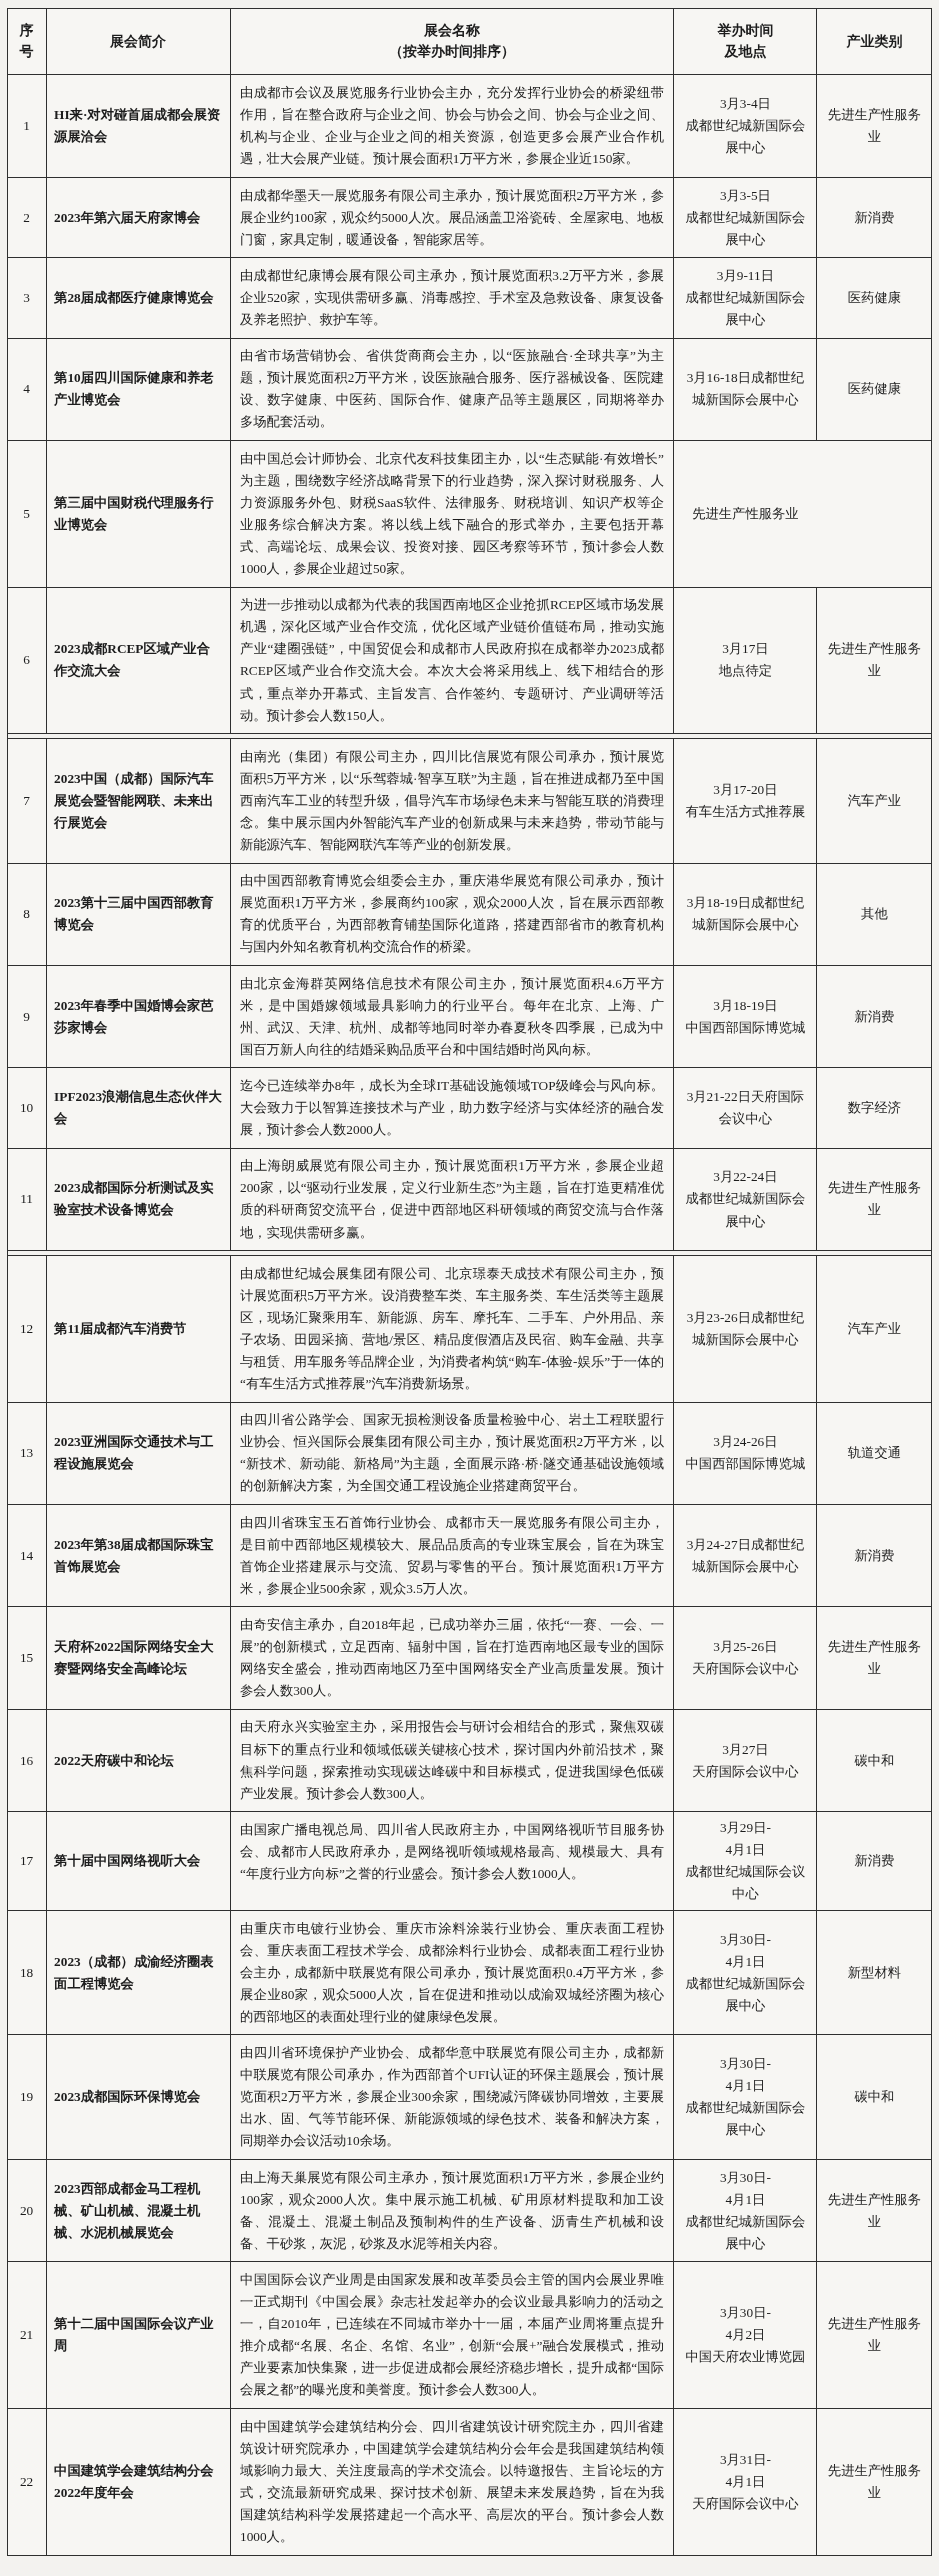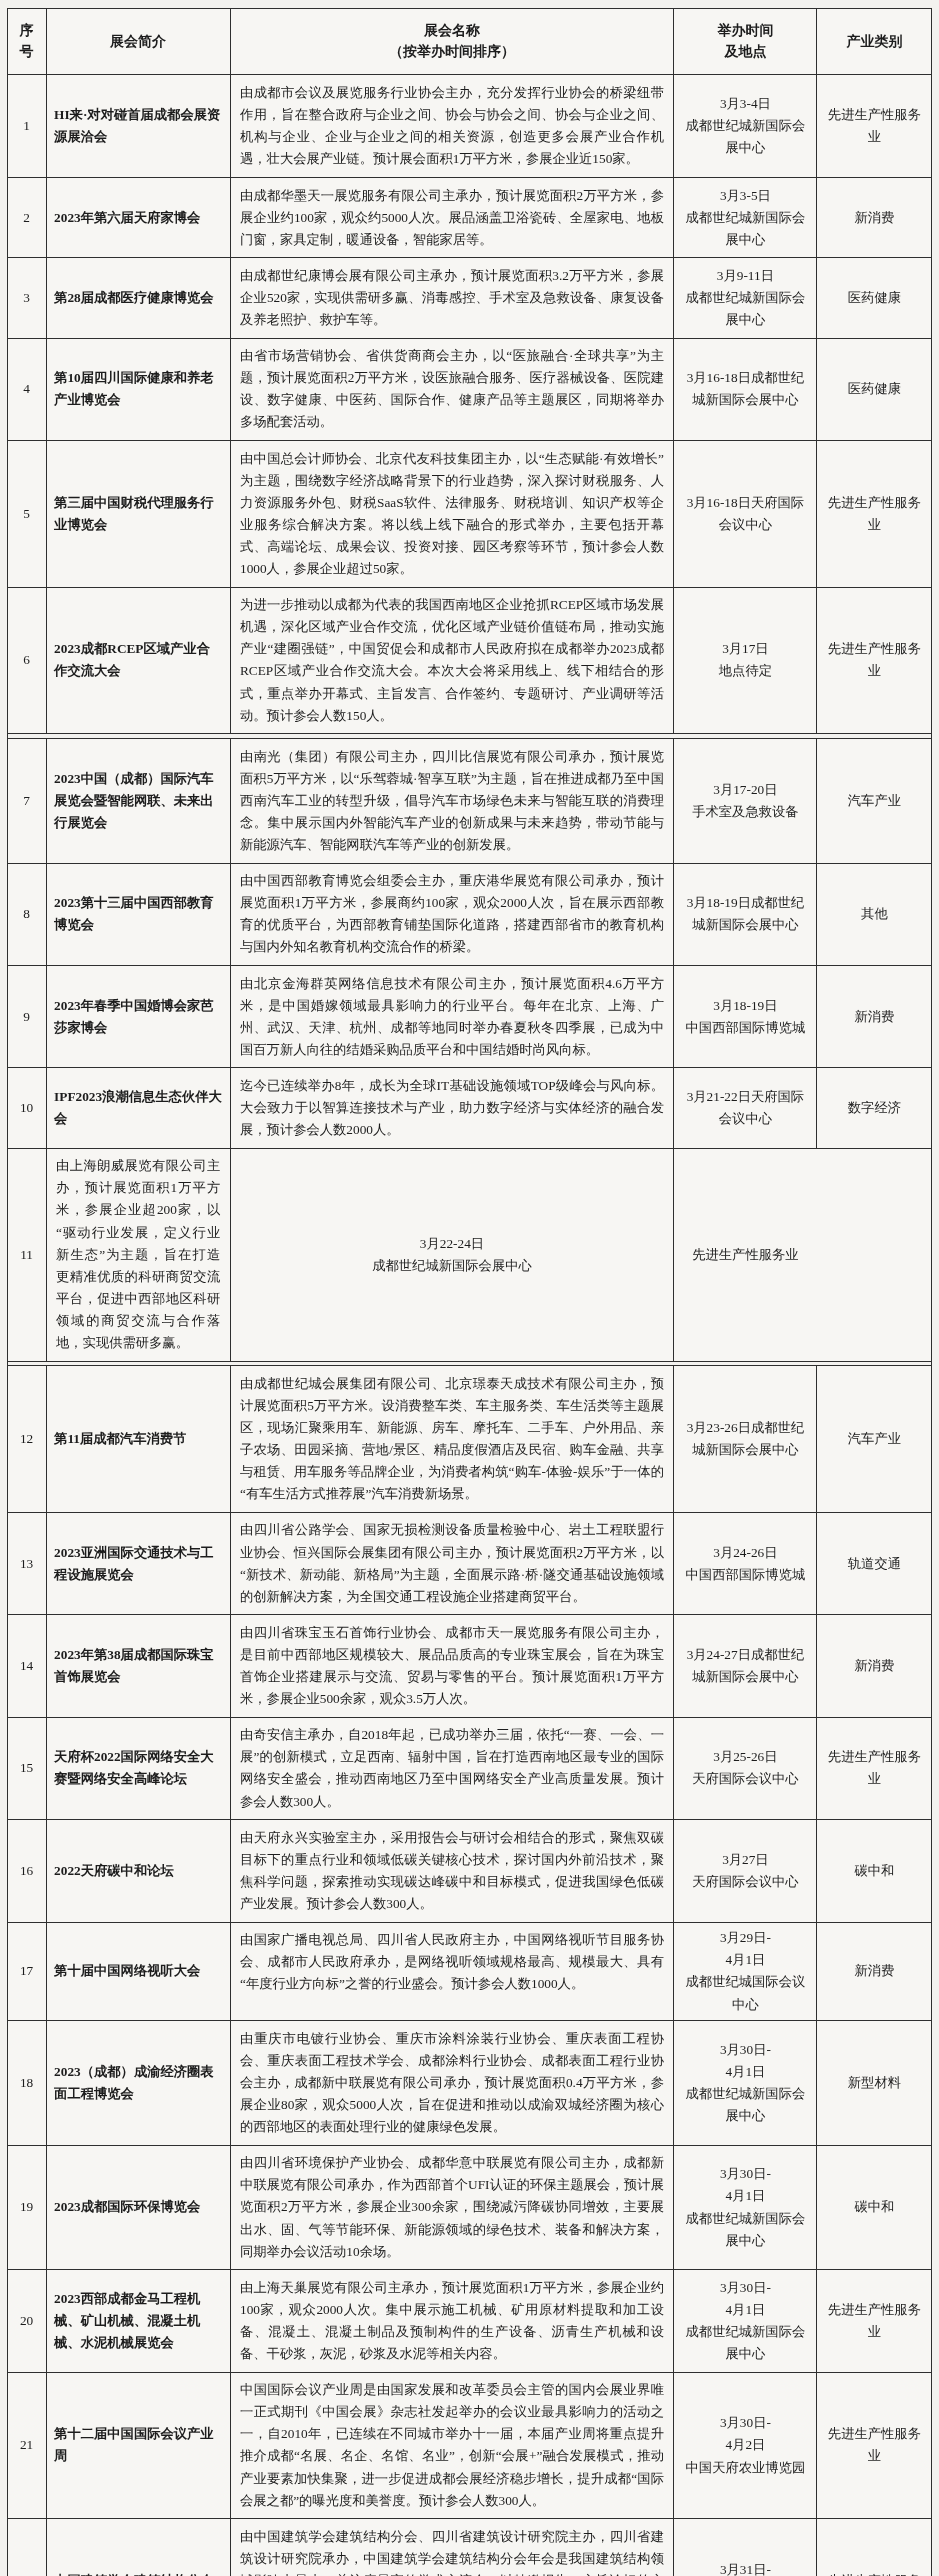"3月16-18日天府国际会议中心" div.cell { html: <div>3月16-18日天府国际会议中心</div> -> none }
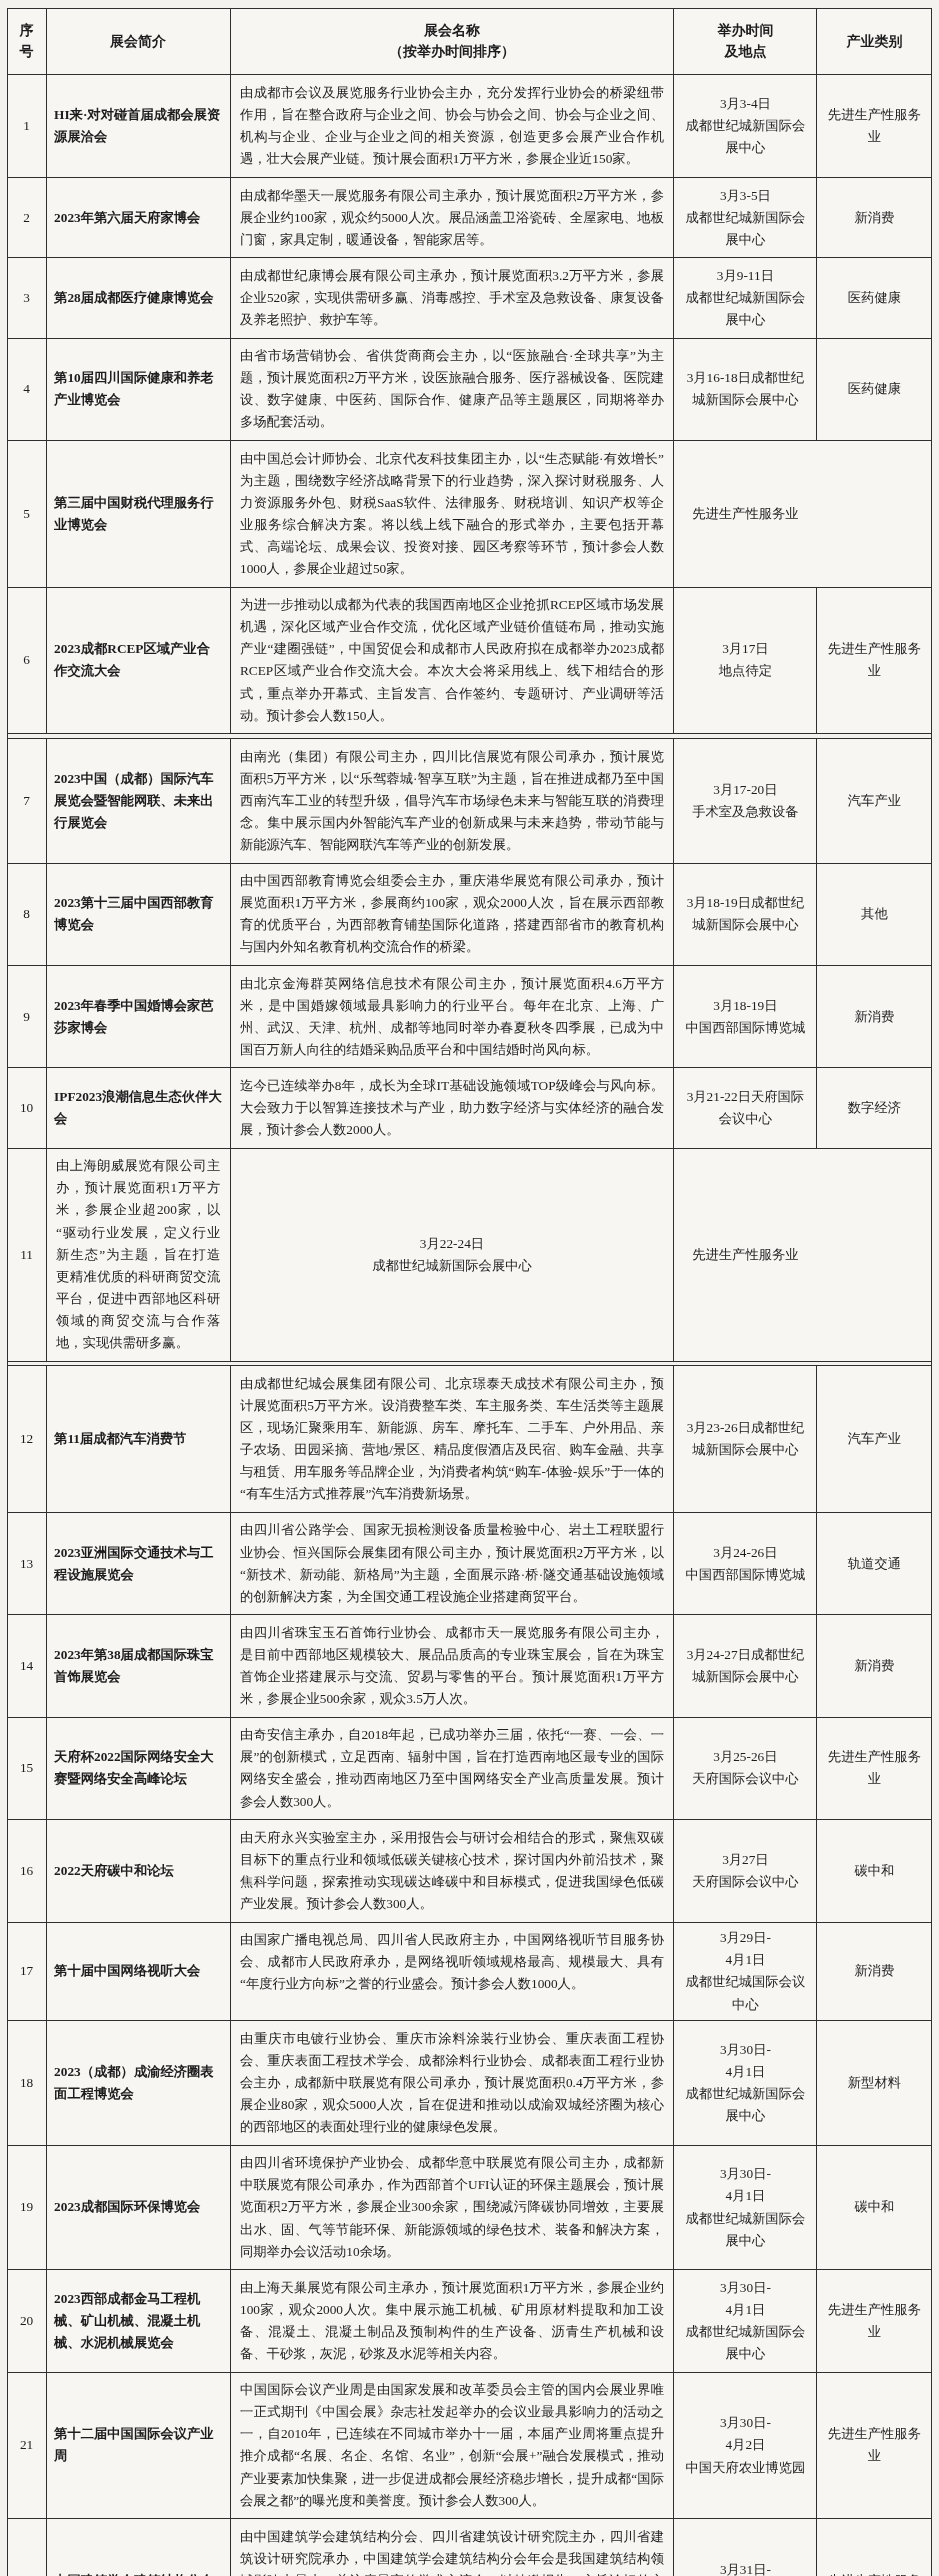"3月17-20日" div.cell { text: 手术室及急救设备 -> 有车生活方式推荐展 }
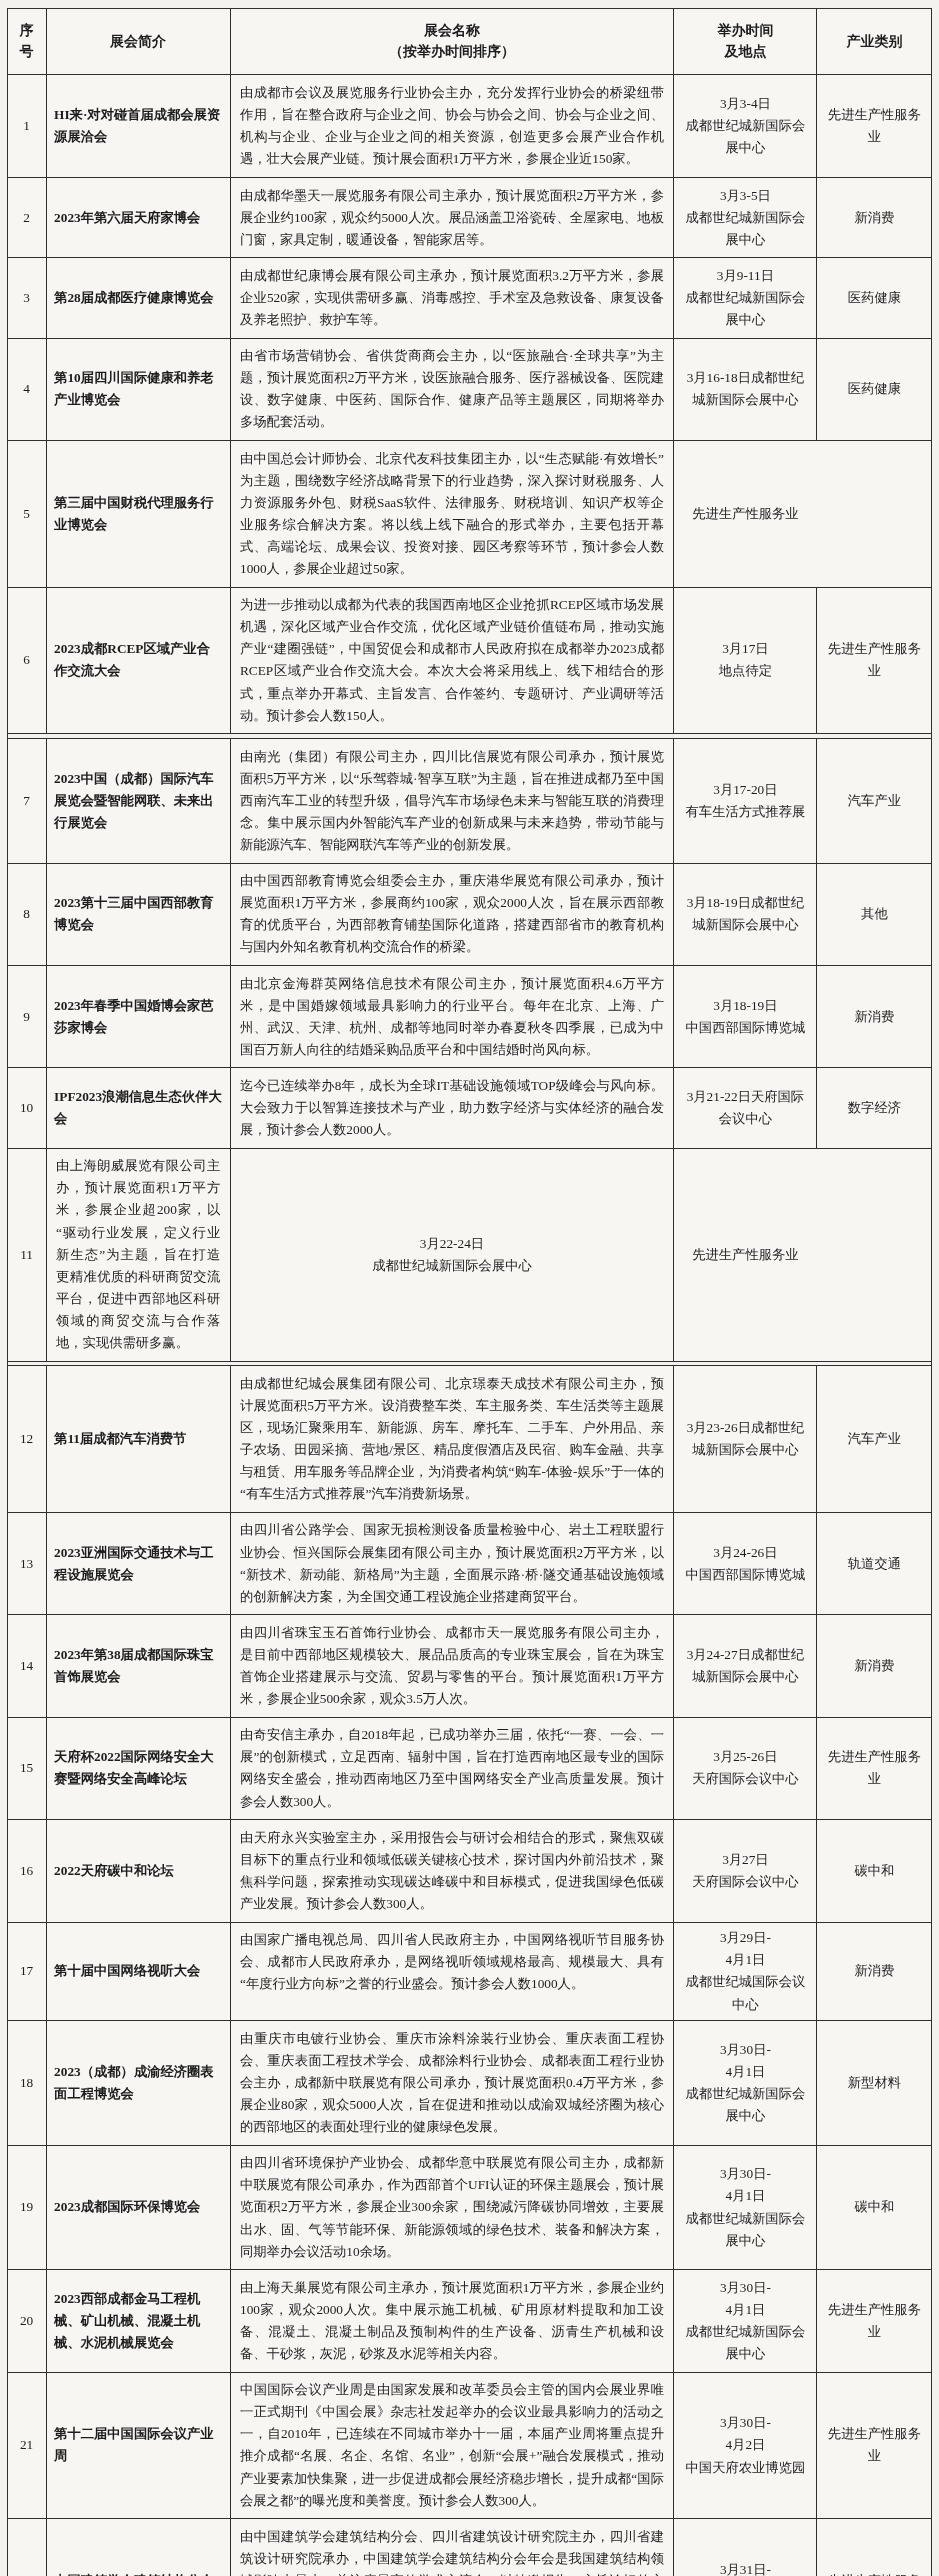"2023成都国际分析测试及实验室技术设备博览会" div.cell { html: none -> <div>2023成都国际分析测试及实验室技术设备博览会</div> }
